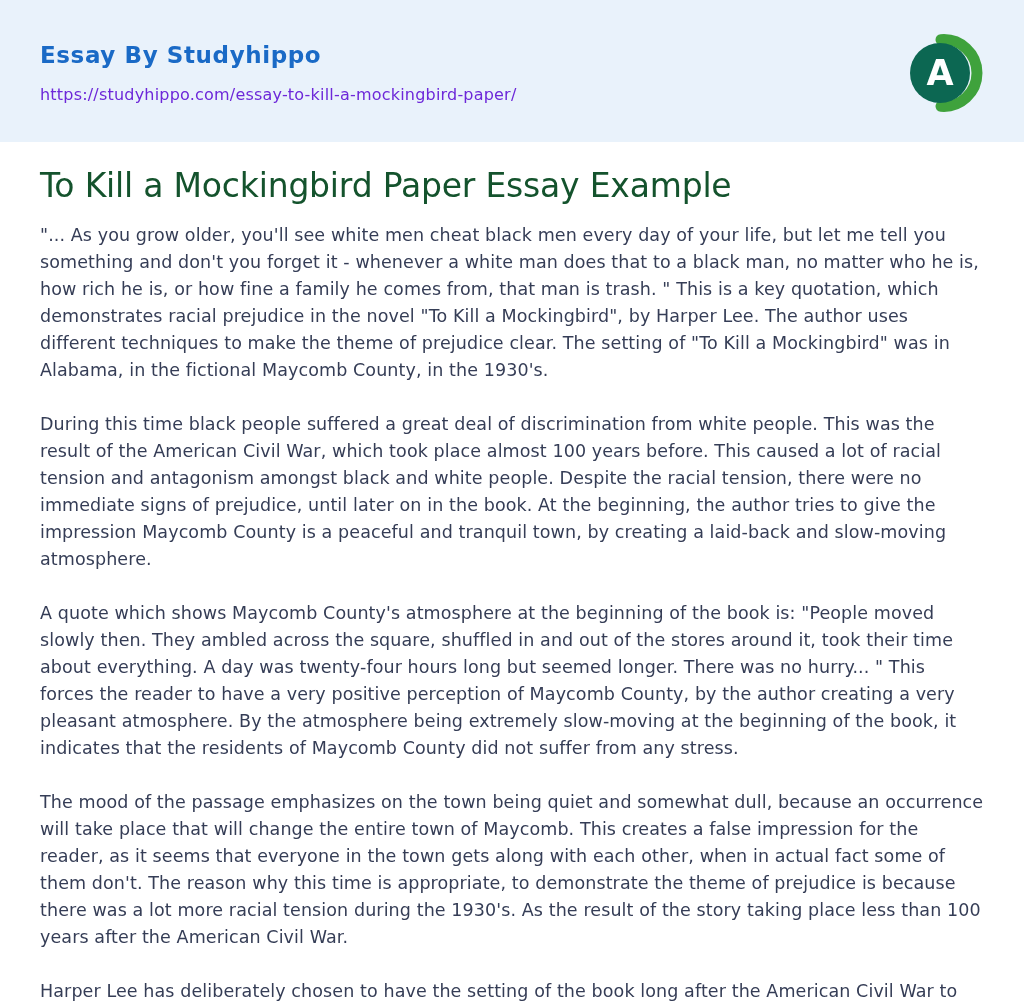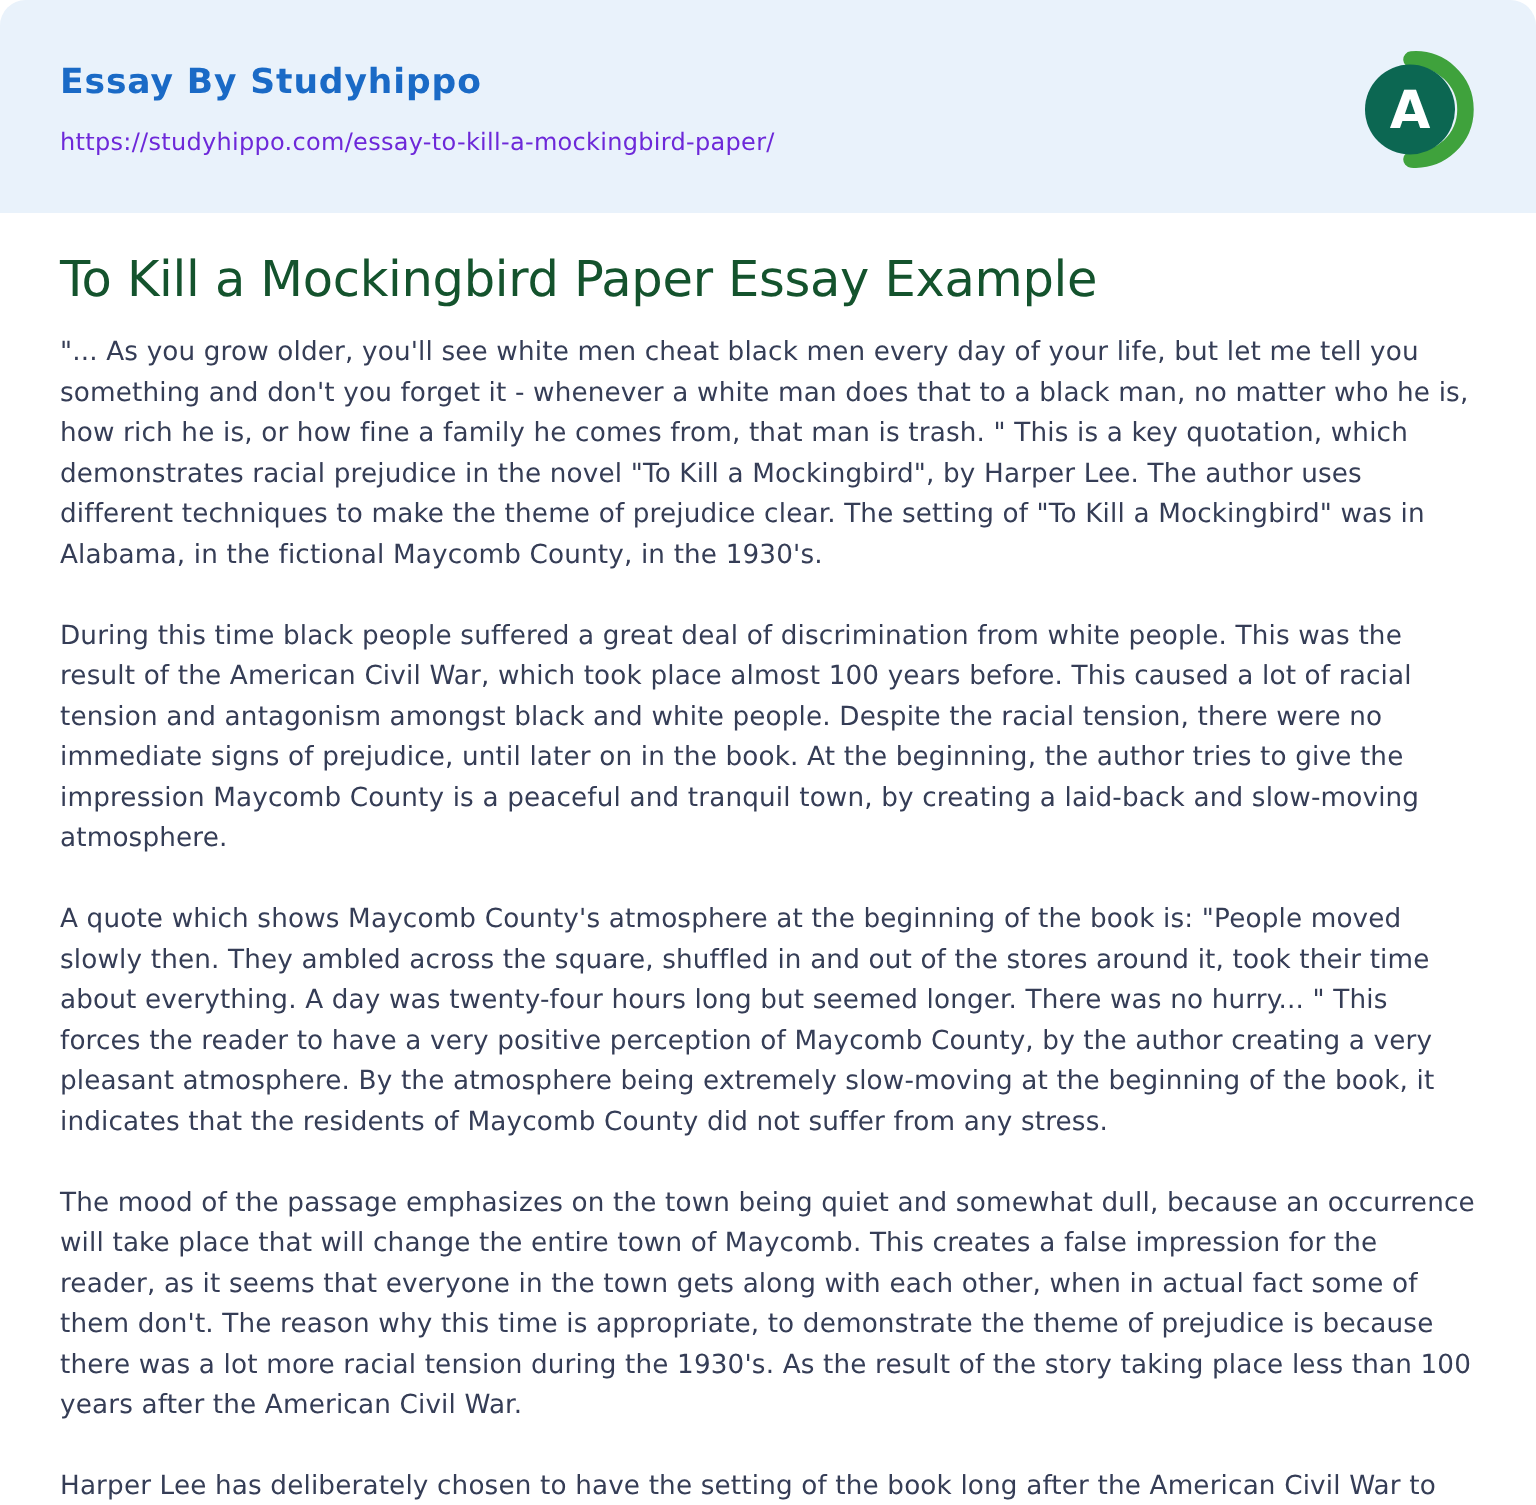"Essay By Studyhippo" .page { border-radius: 17px -> none }
